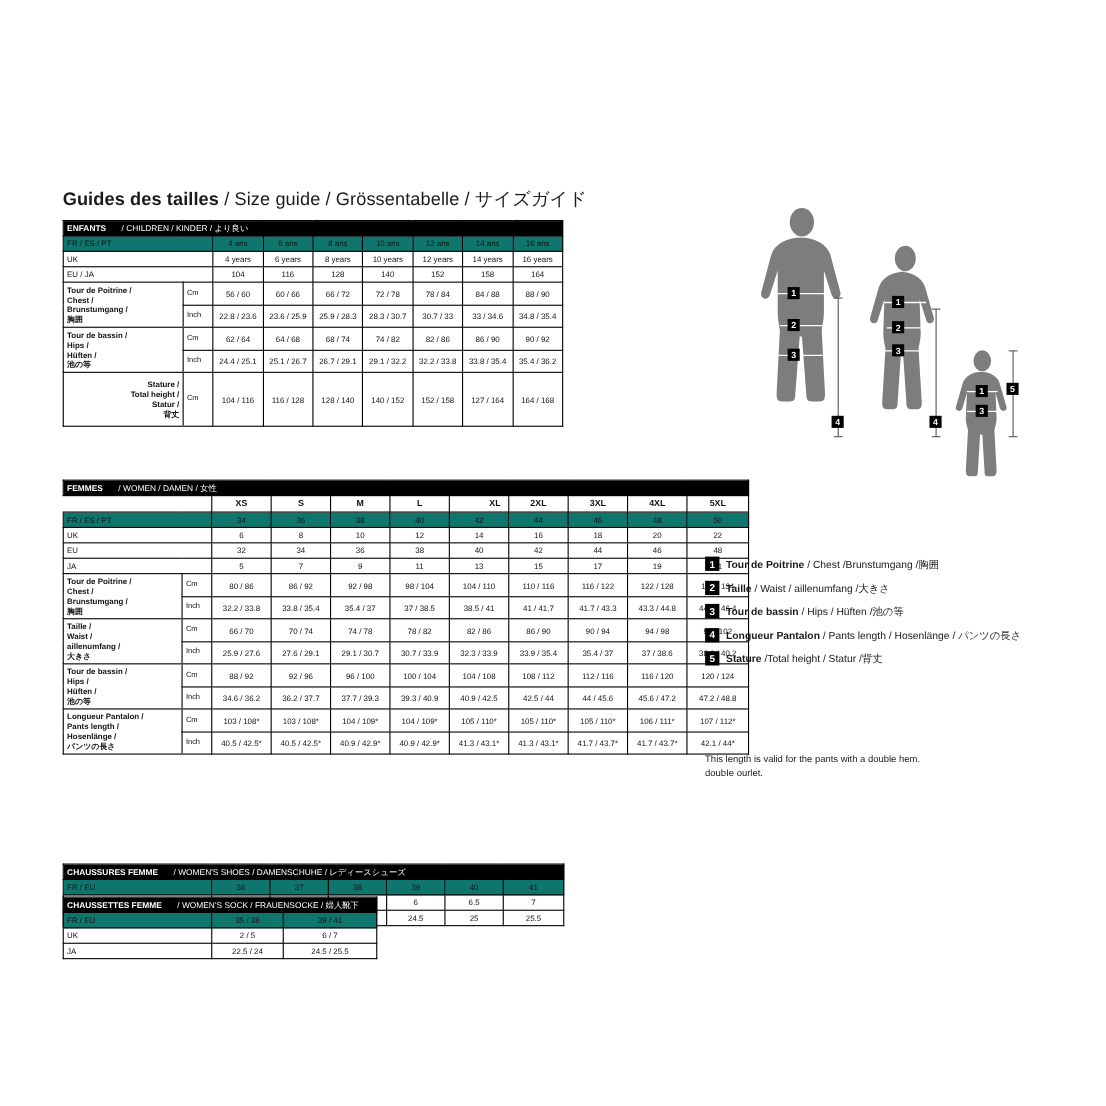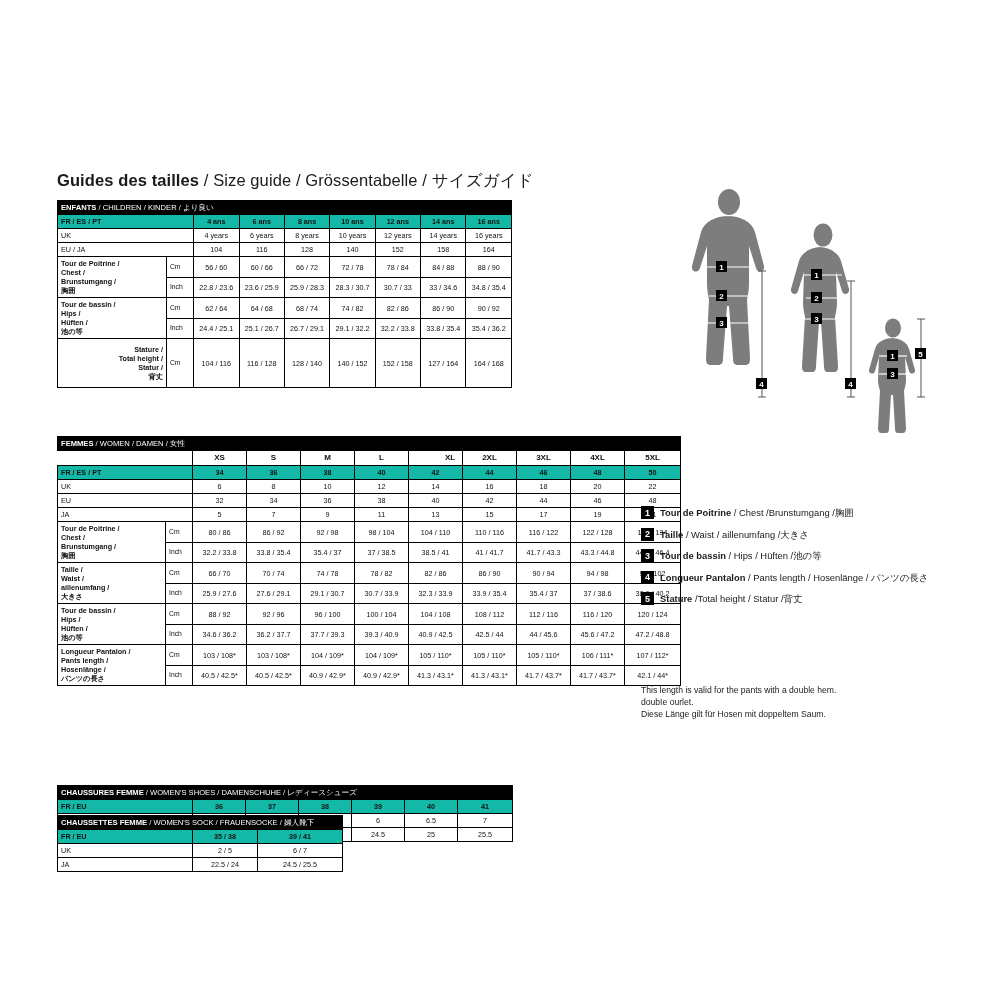"/ CHILDREN / KINDER /" .hdrband .light { margin-left: none -> 12px }
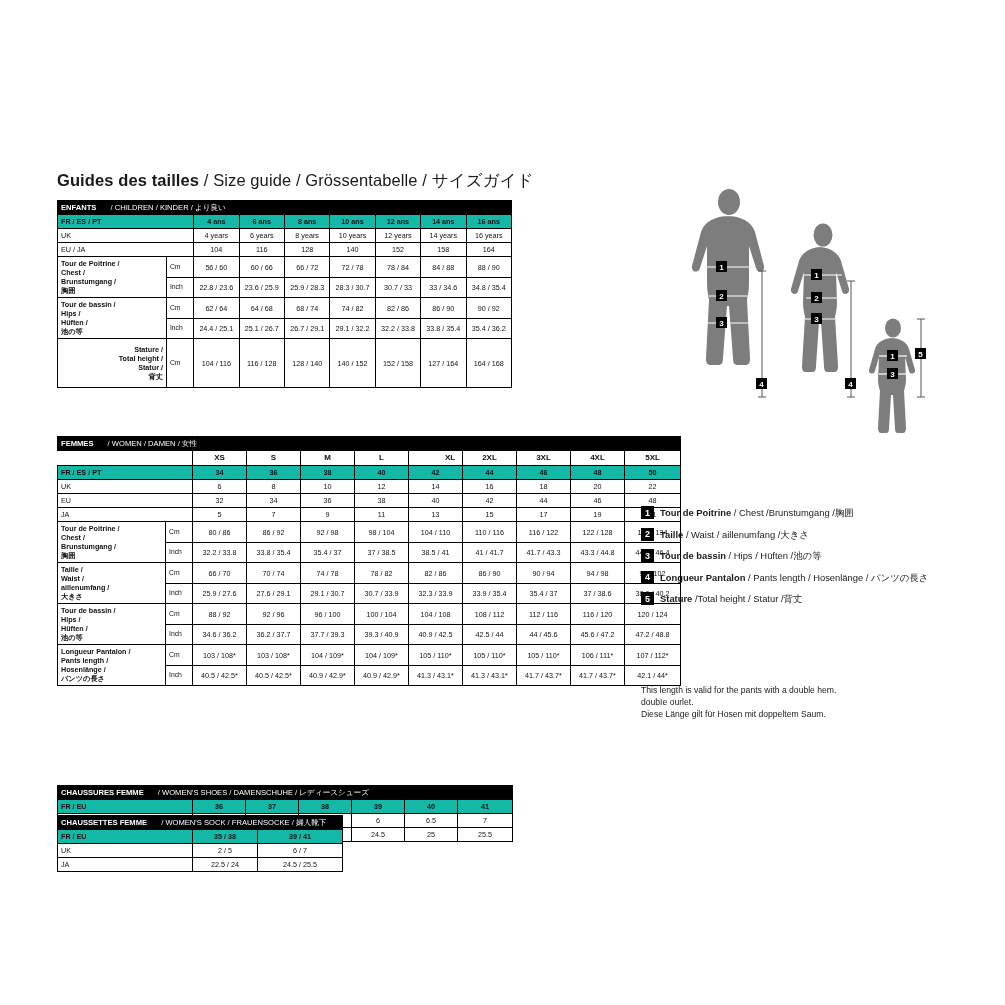"FR / ES / PT" .yel td { background: #14b8a6 -> #0f766e; font-weight: bold -> normal }
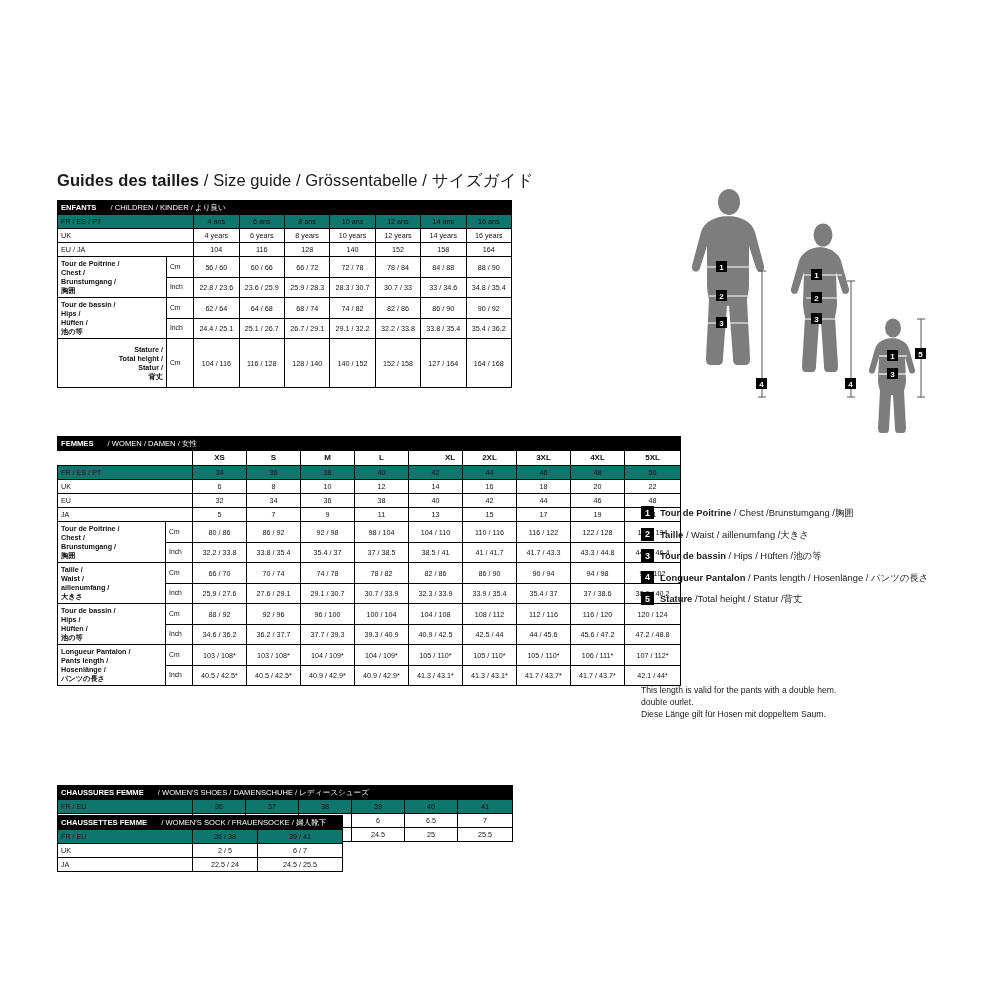"Diese Länge gilt für Hosen" div { html: <div>Diese Länge gilt für Hosen mit doppeltem Saum.</div> -> none }
